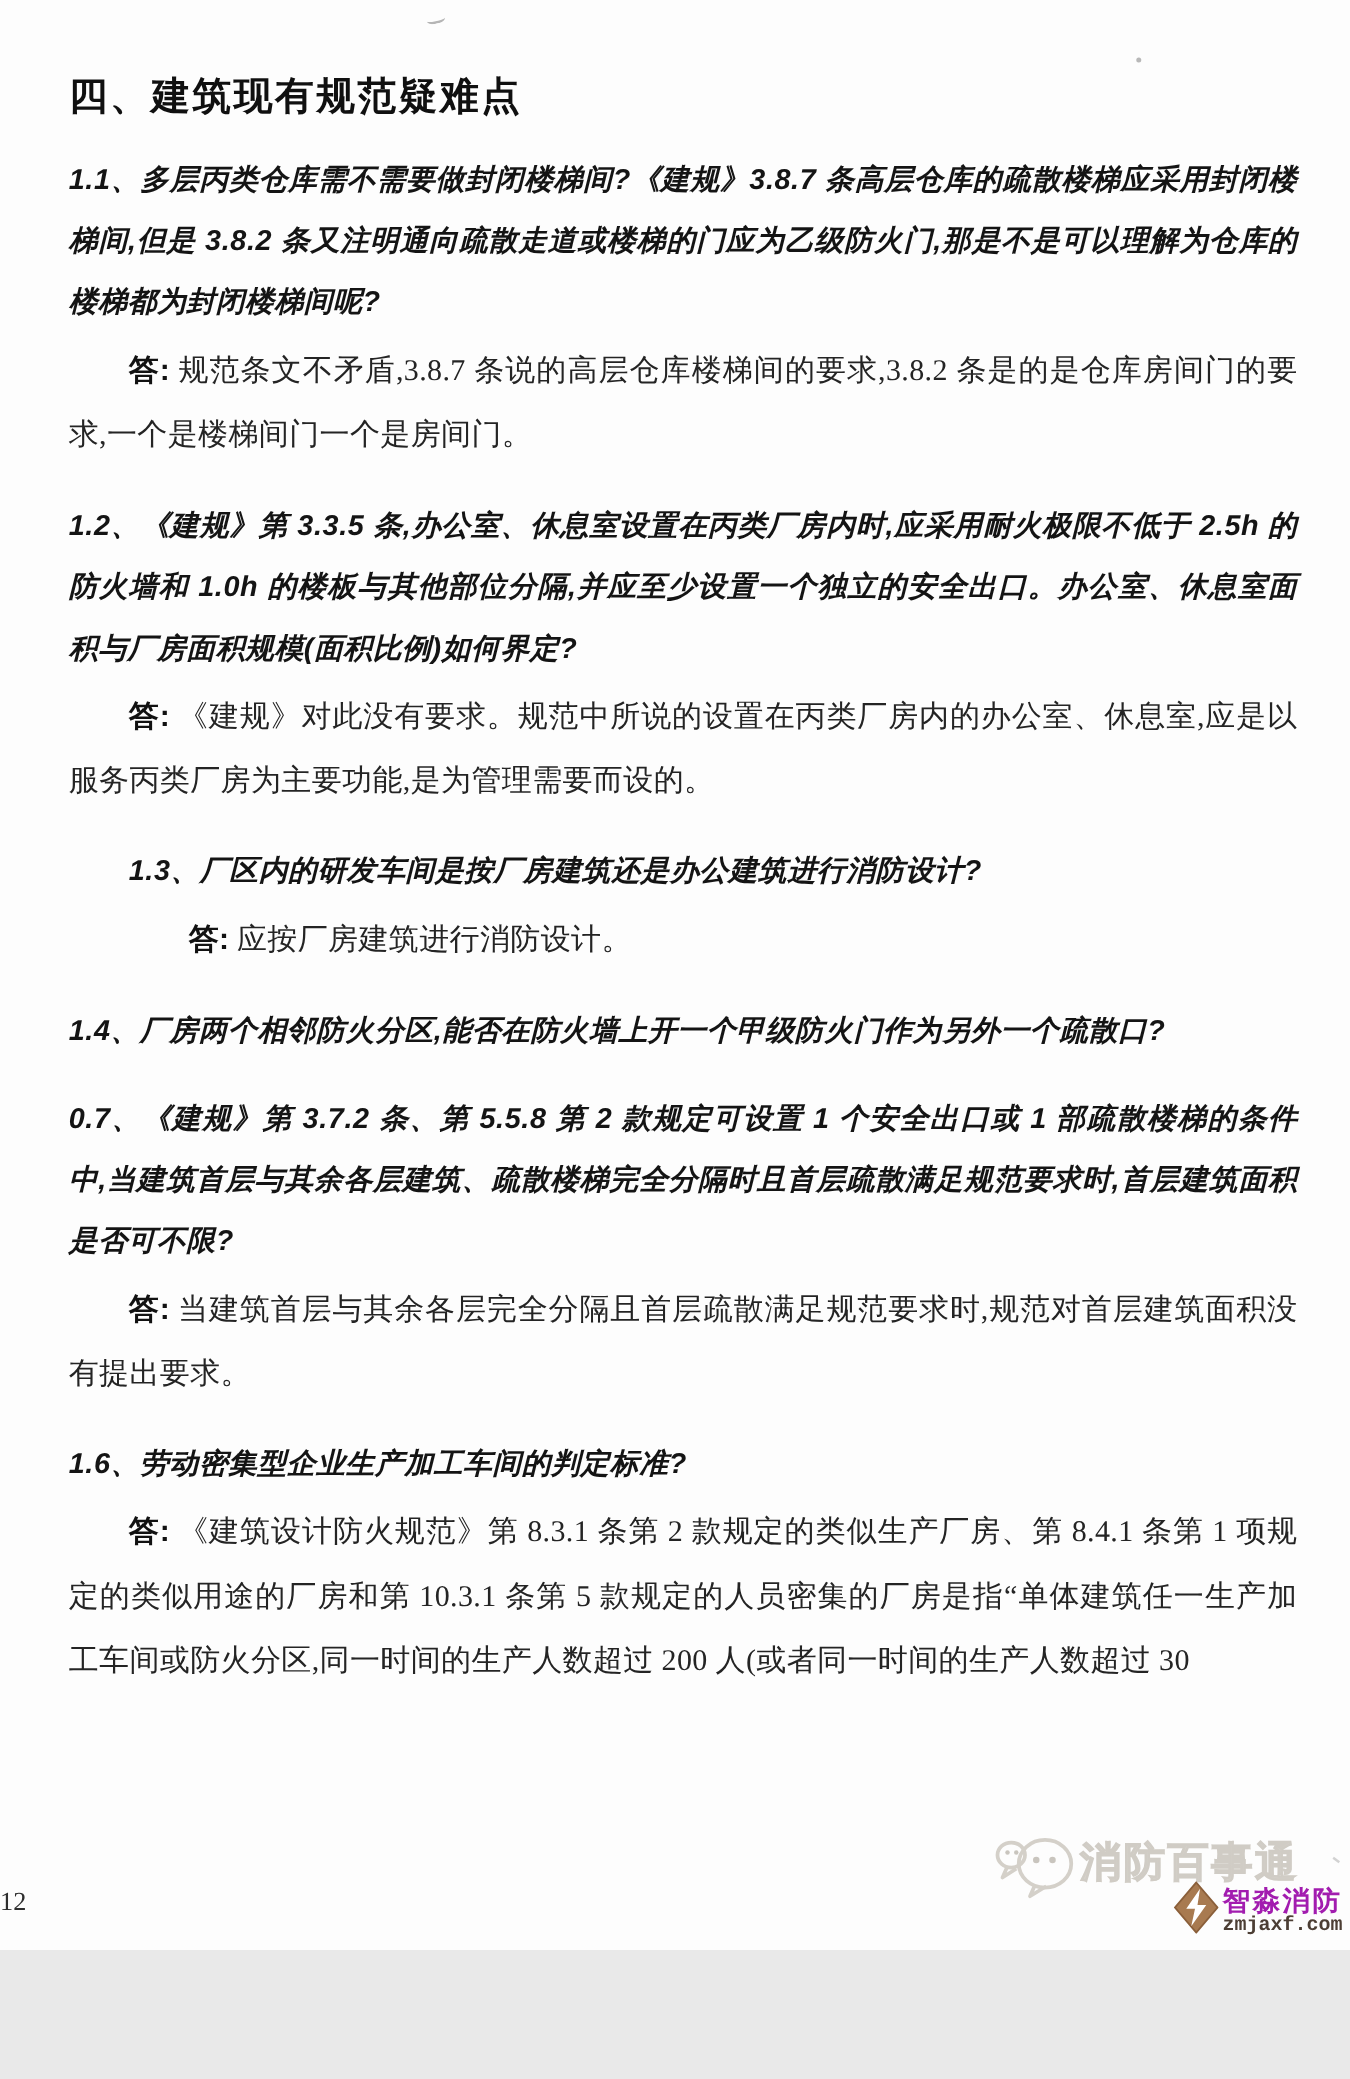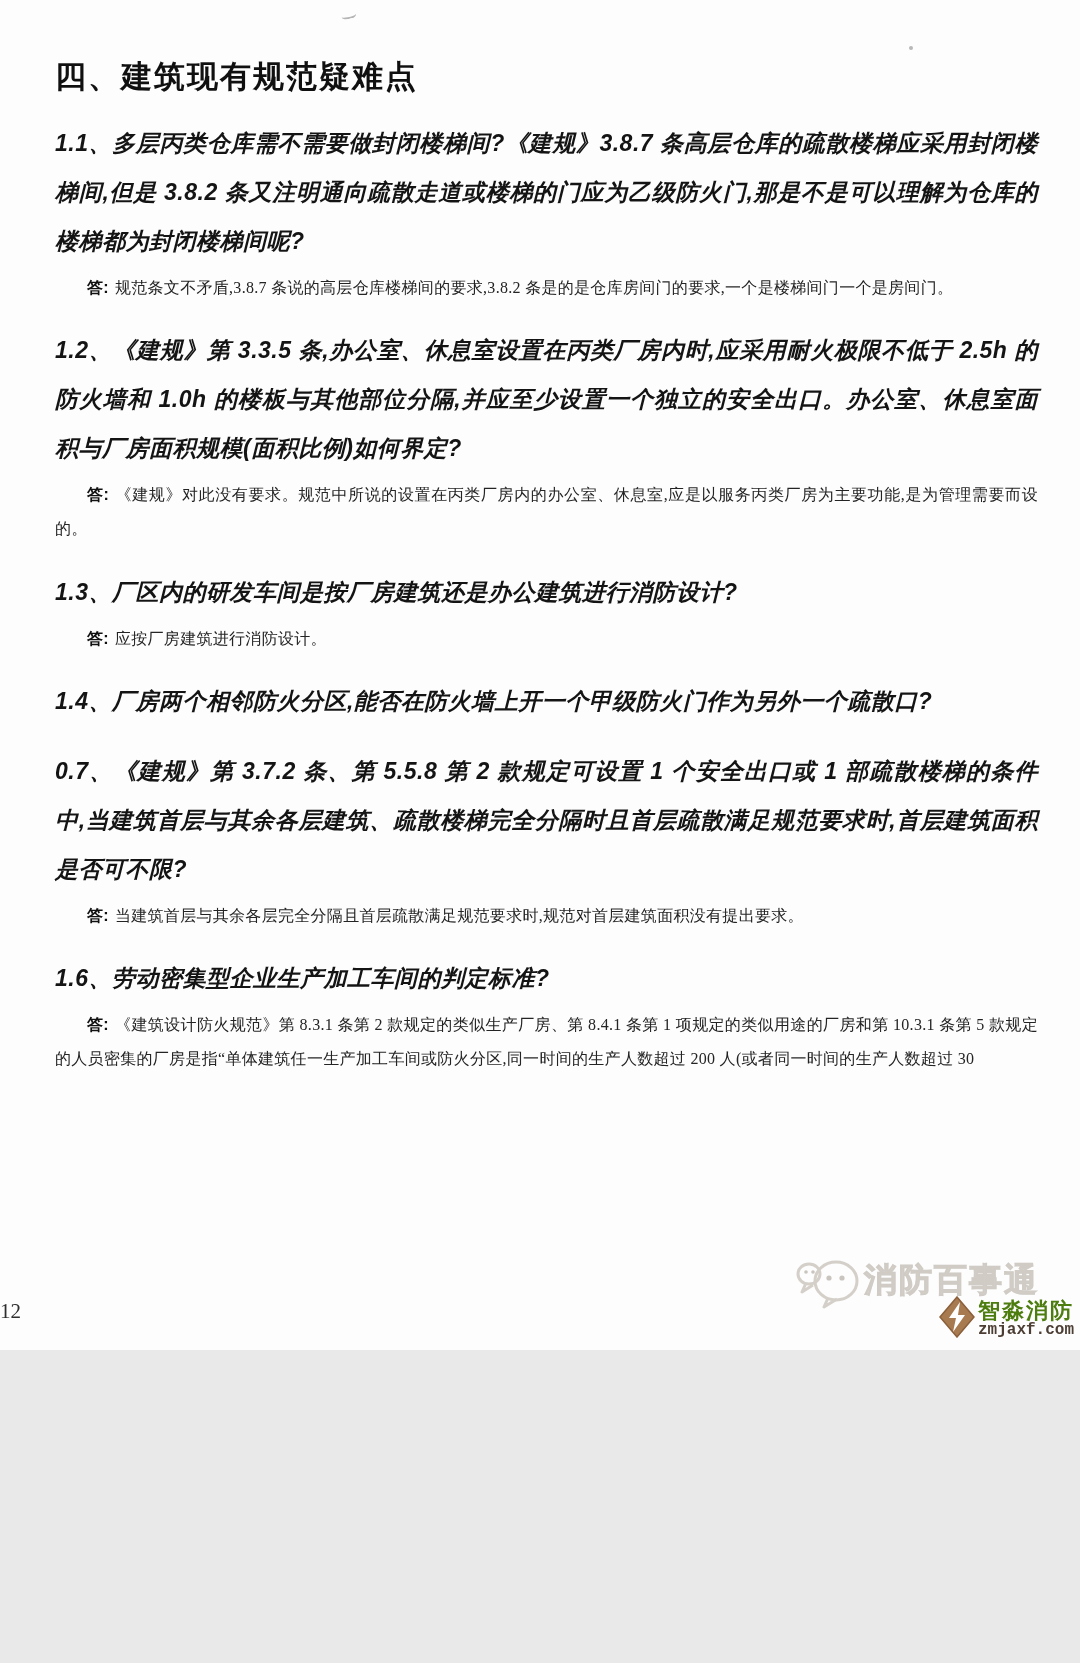"四、建筑现有规范疑难点" .page { height: 1350px -> 1560px }
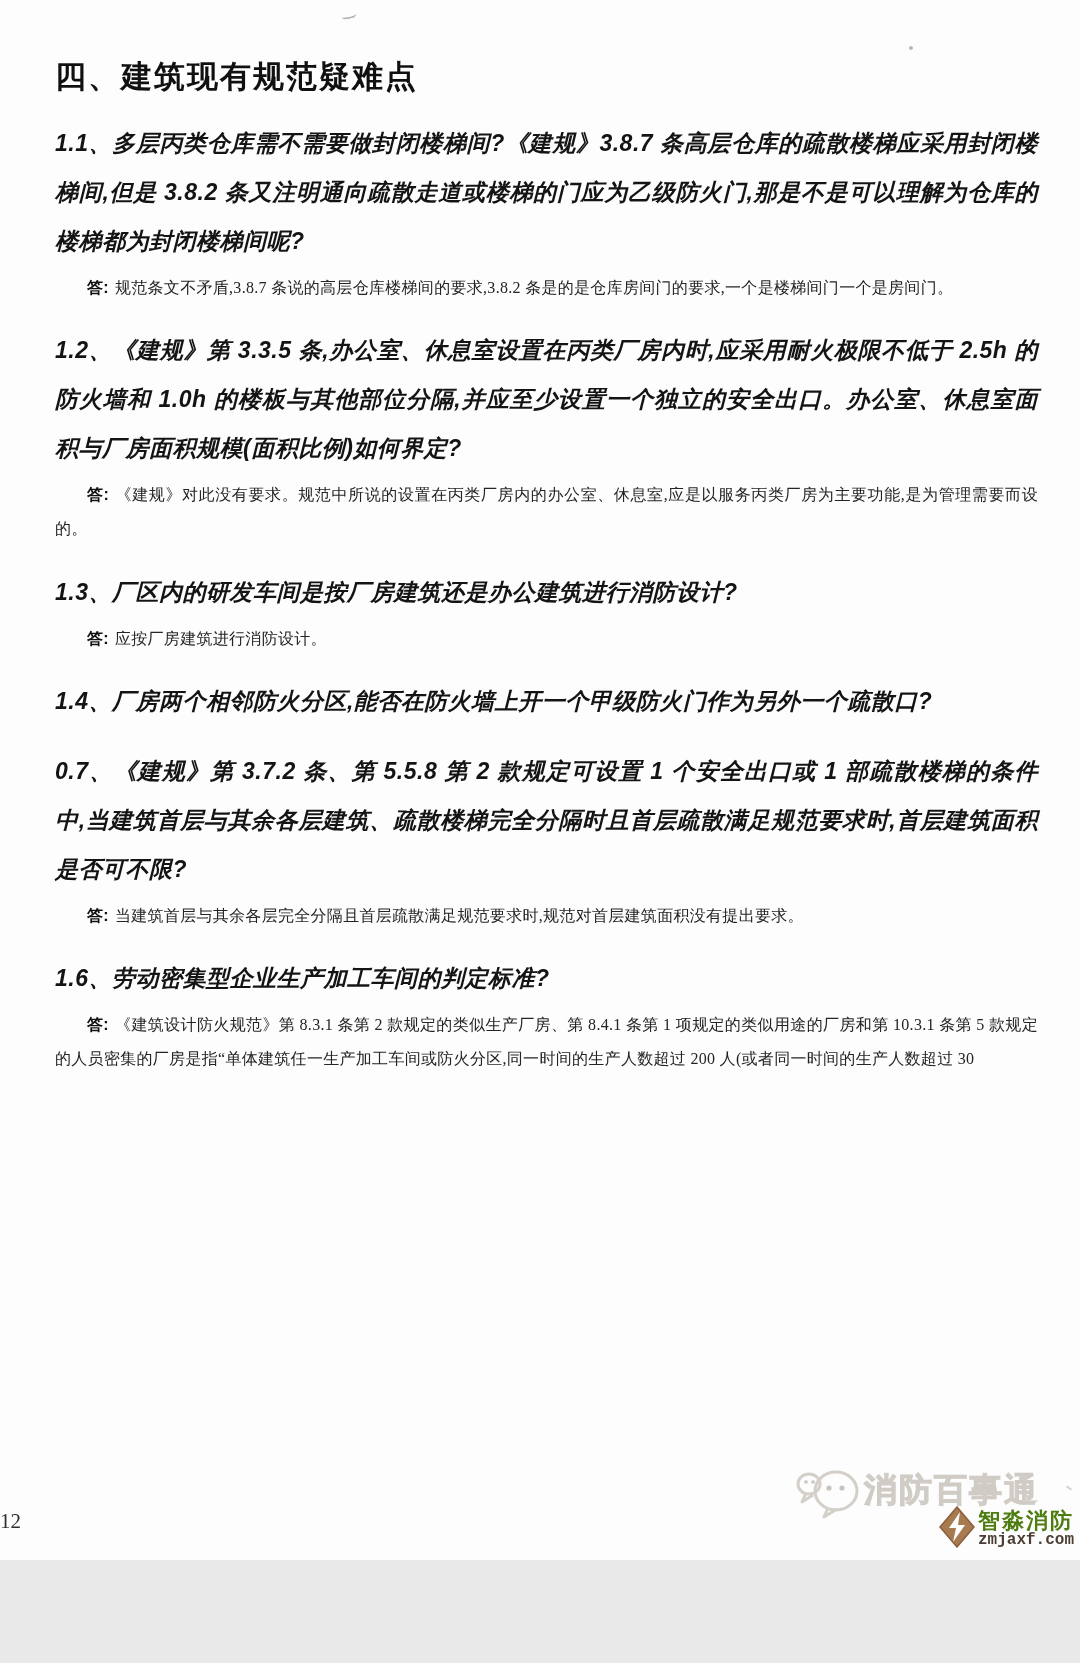"答: 规范条文不矛盾,3.8.7 条说的高层仓库楼梯间的要求,3.8.2" .answer { font-size: 16px -> 24px }
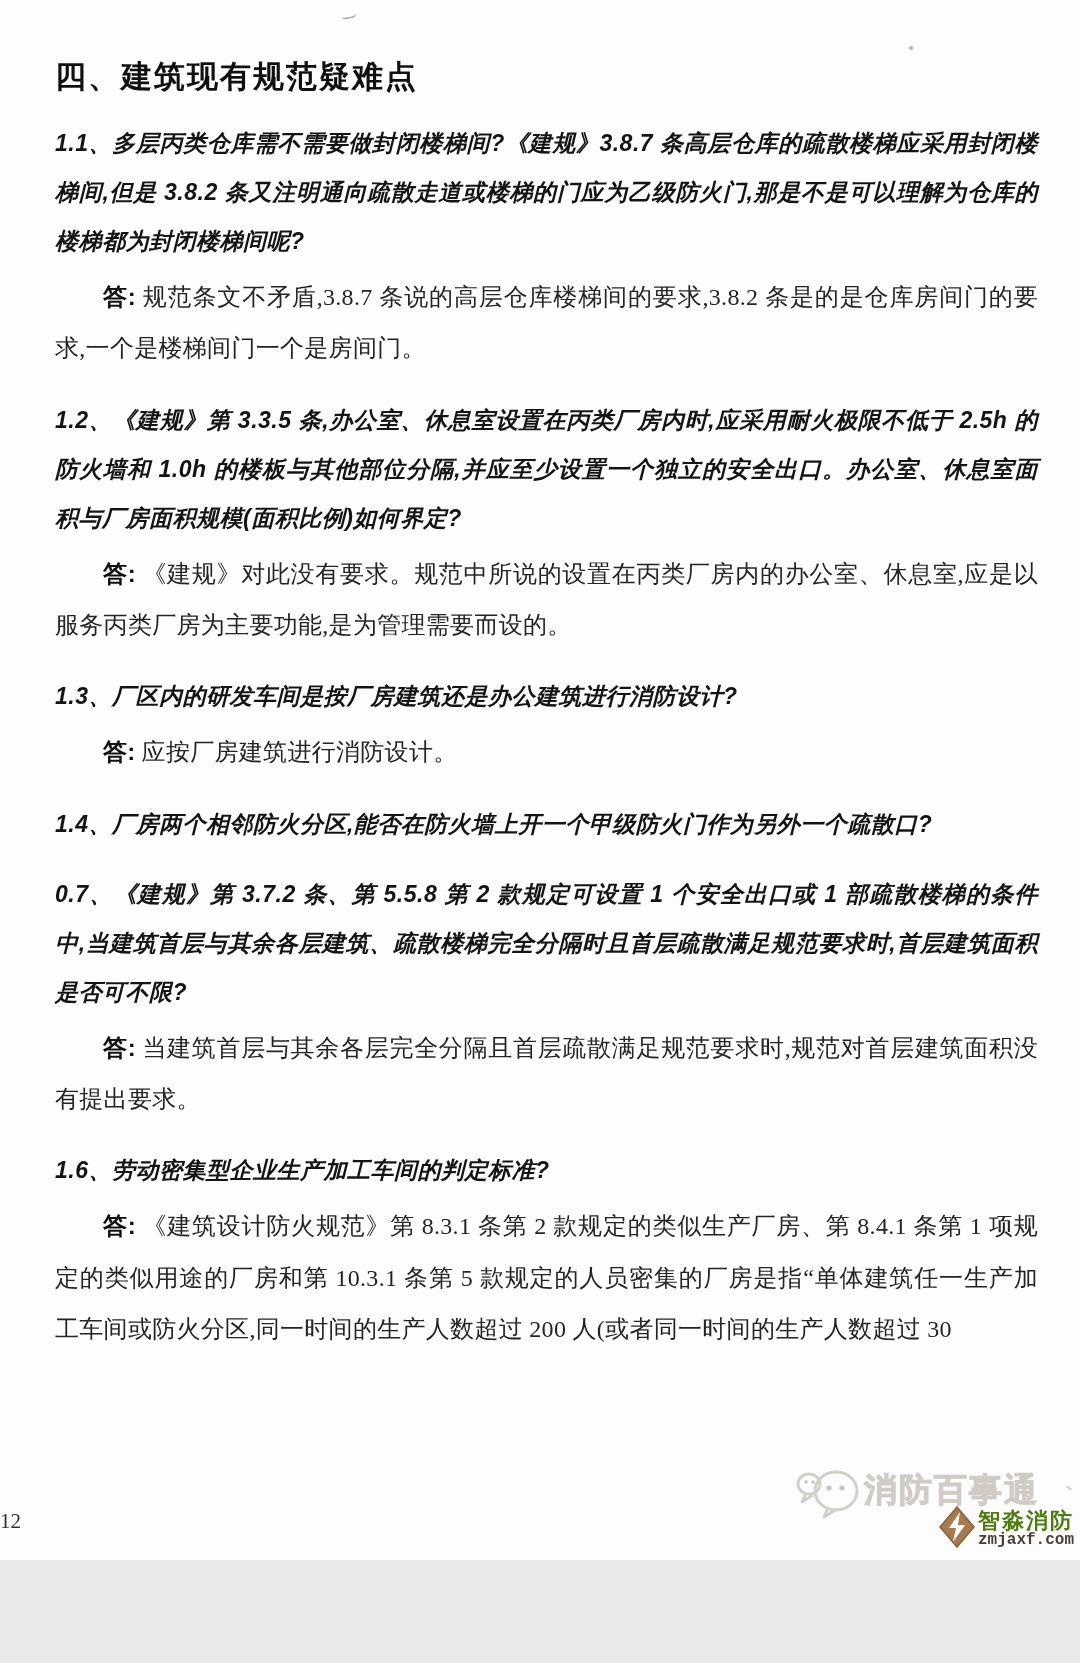"1.3、厂区内的研发车间是按厂房建筑还是办公建筑进行消防设计?" div.qa-block { margin-left: none -> 48px }
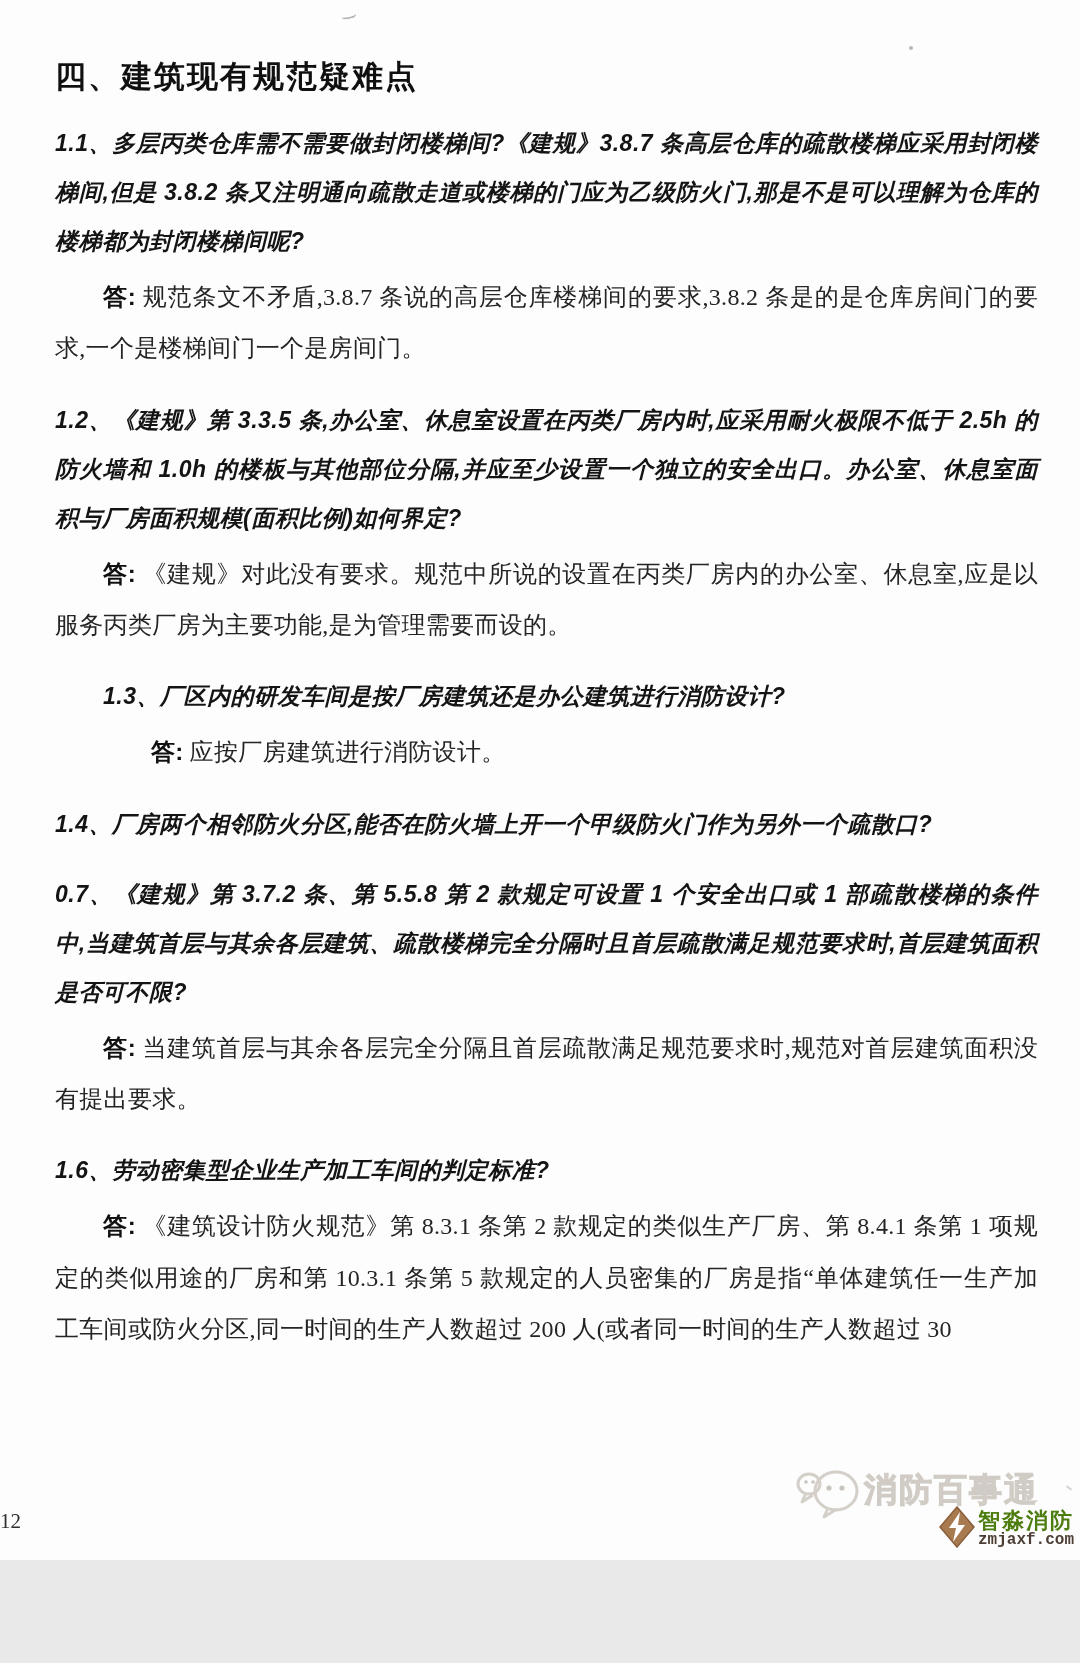"智淼消防" .wm-logo-name { color: #4d7c0f -> #a21caf }
